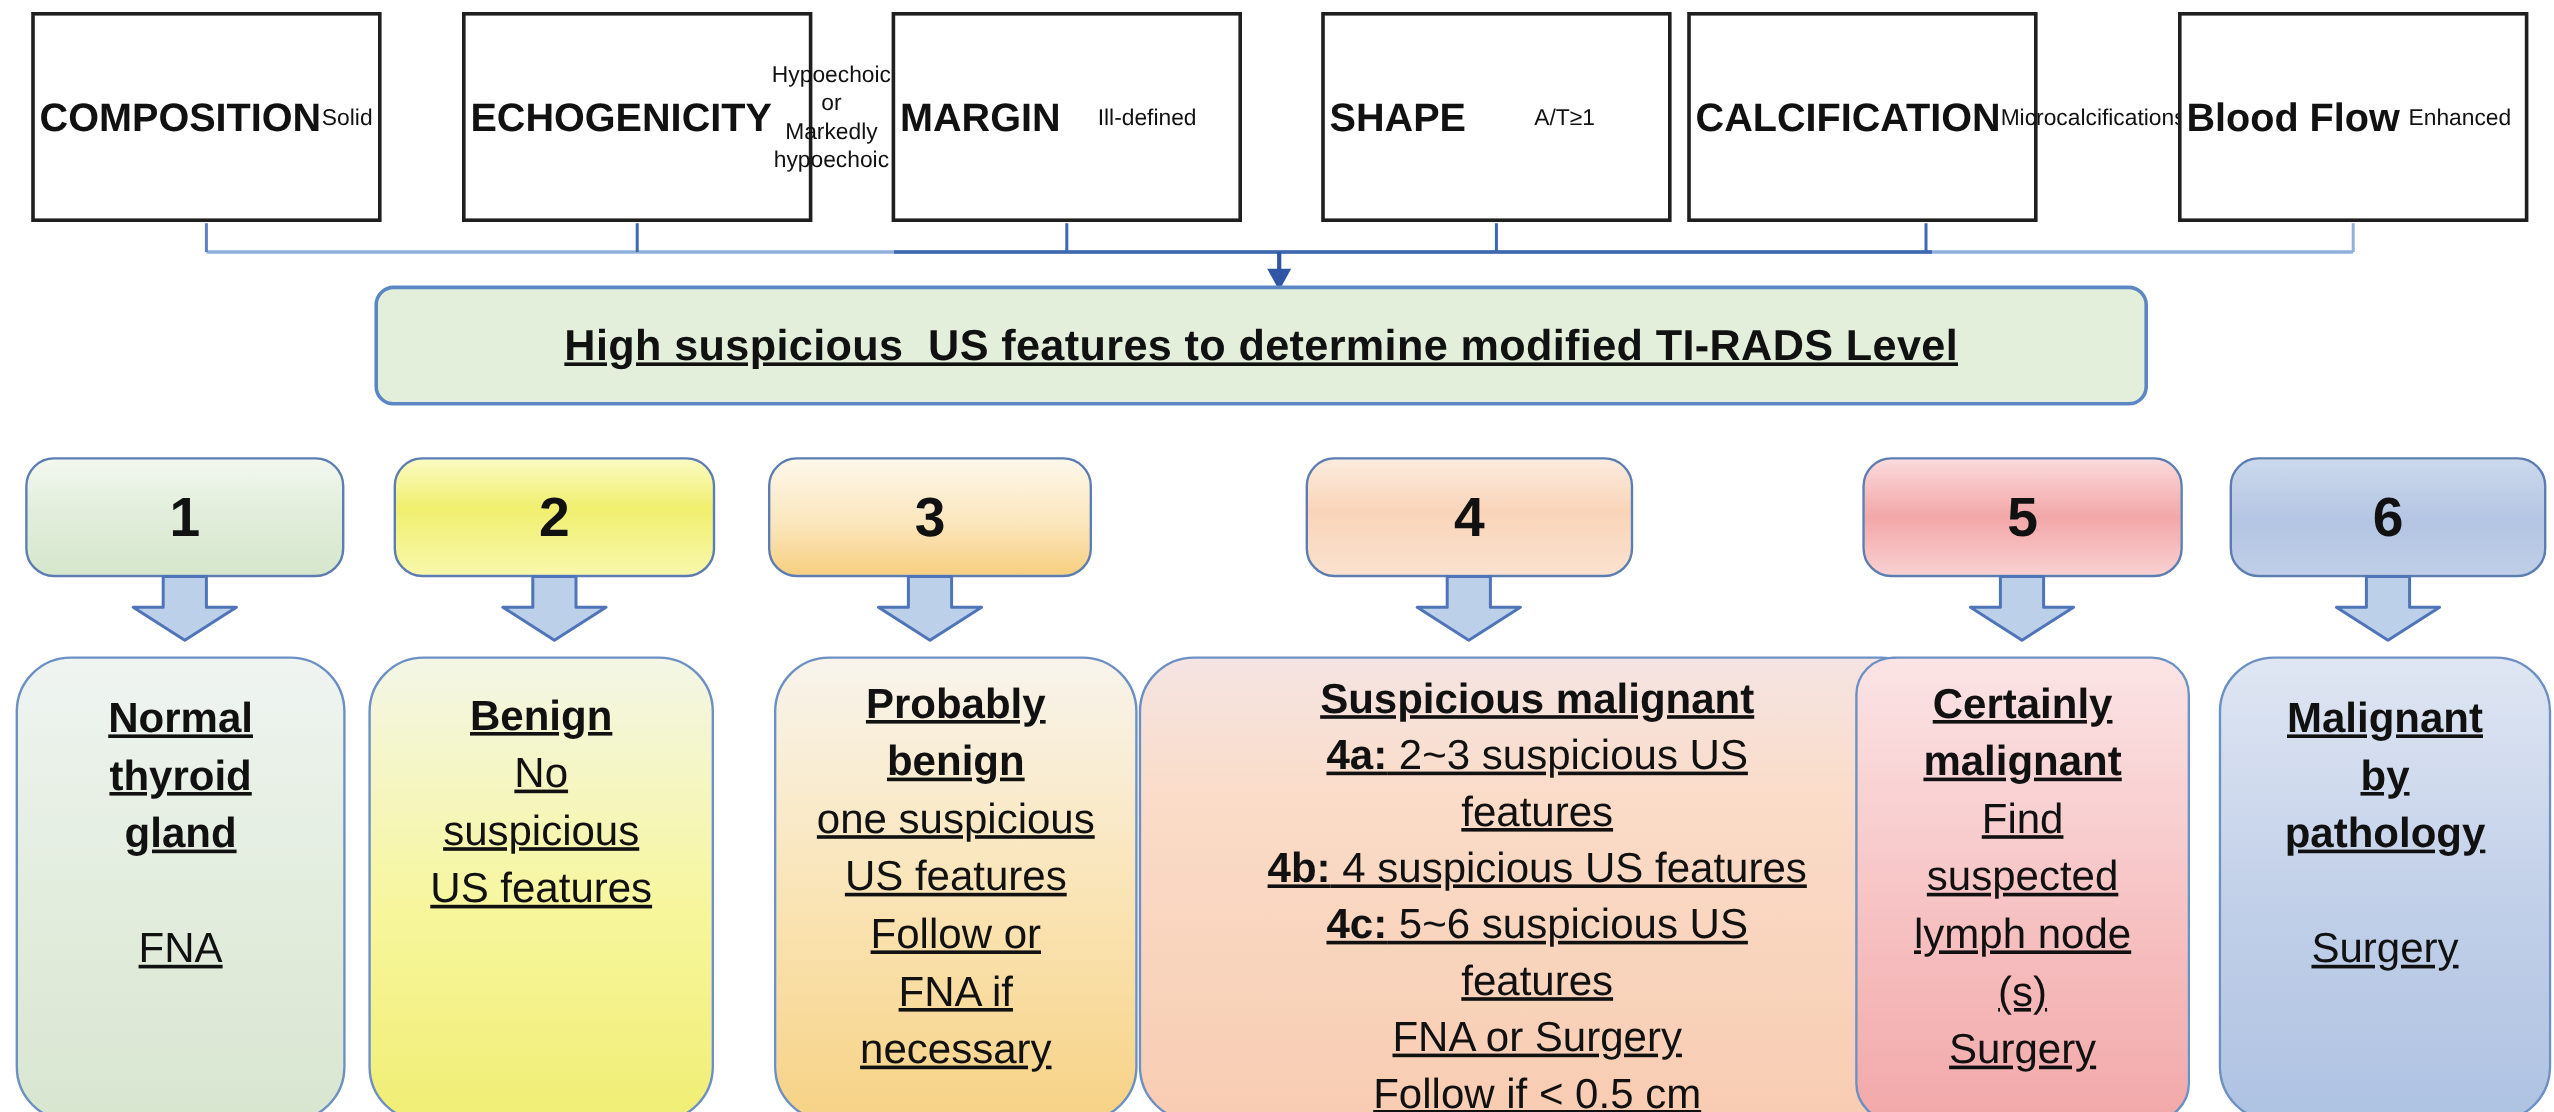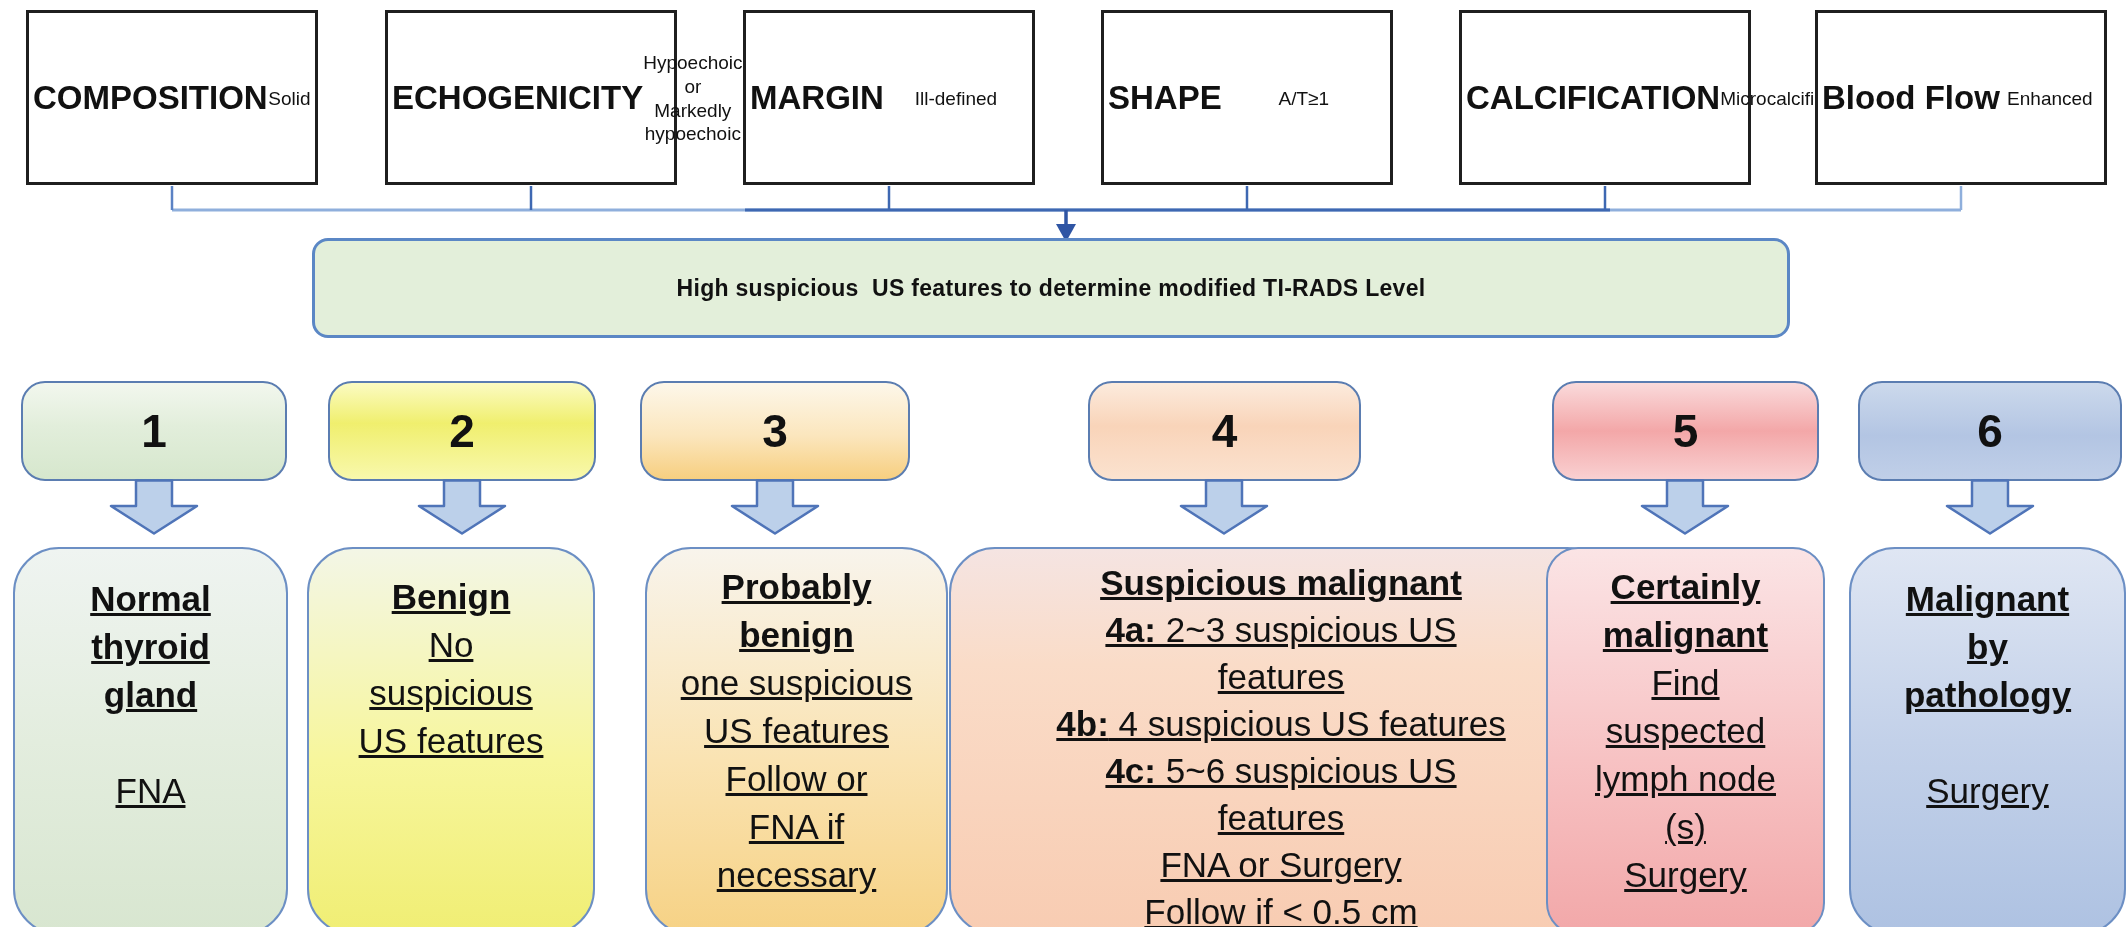"CALCIFICATION" .fb5 { left: 1459px -> 1406px }
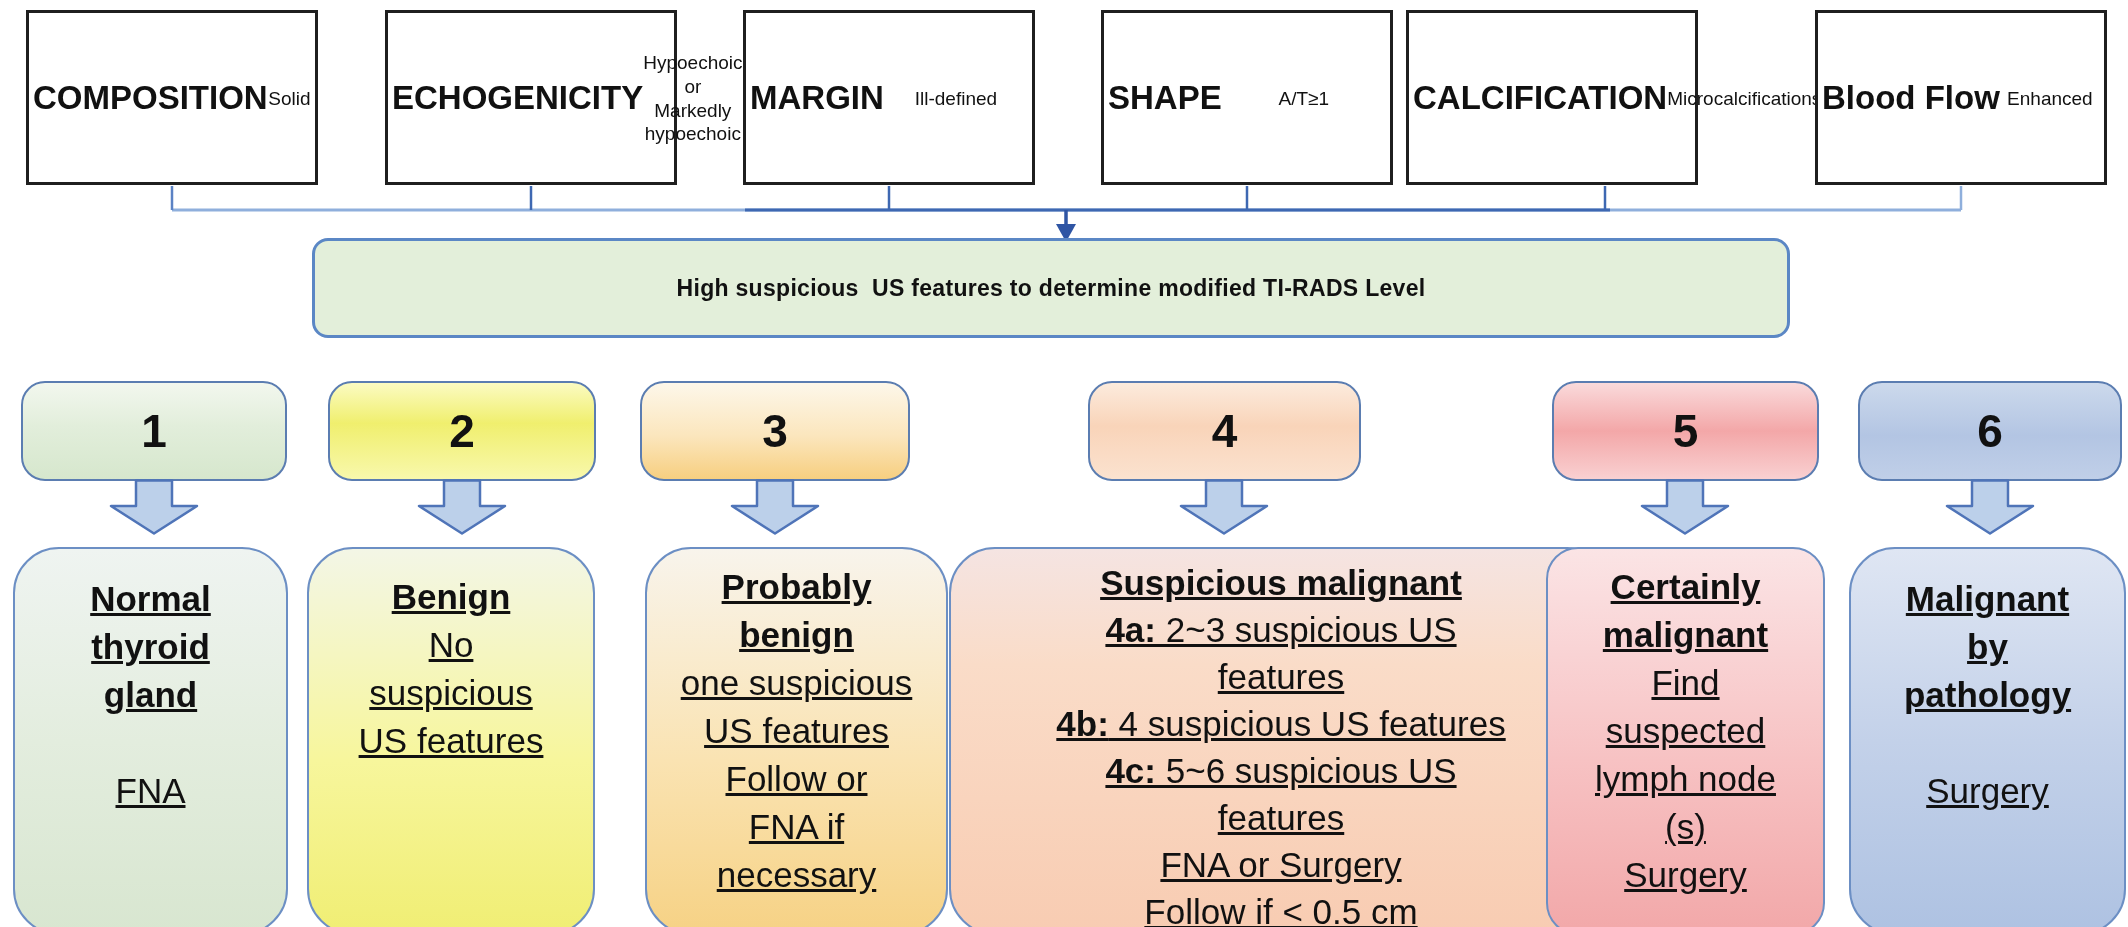"High suspicious US features to" .banner-label { font-size: 23px -> 36px; text-decoration: none -> underline }
